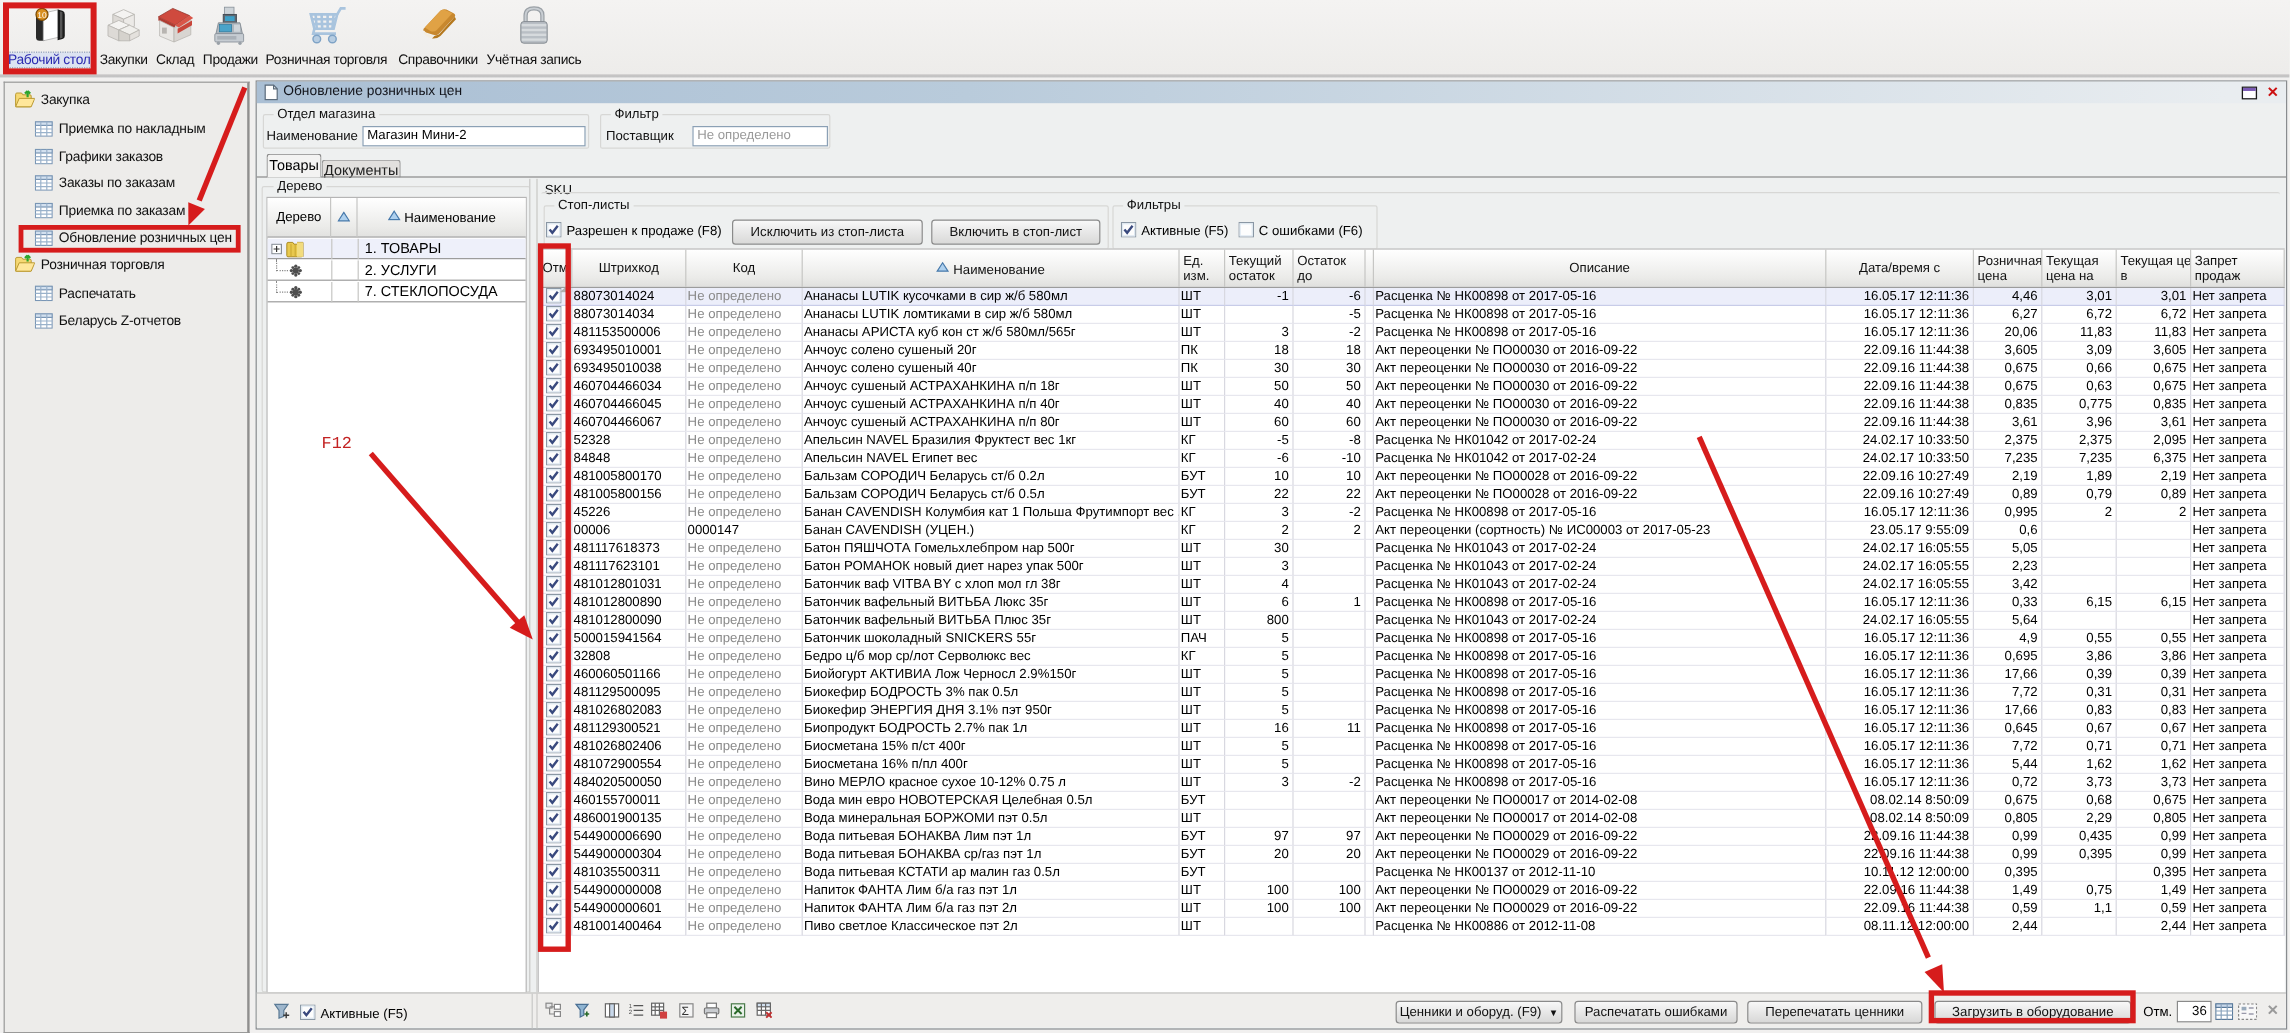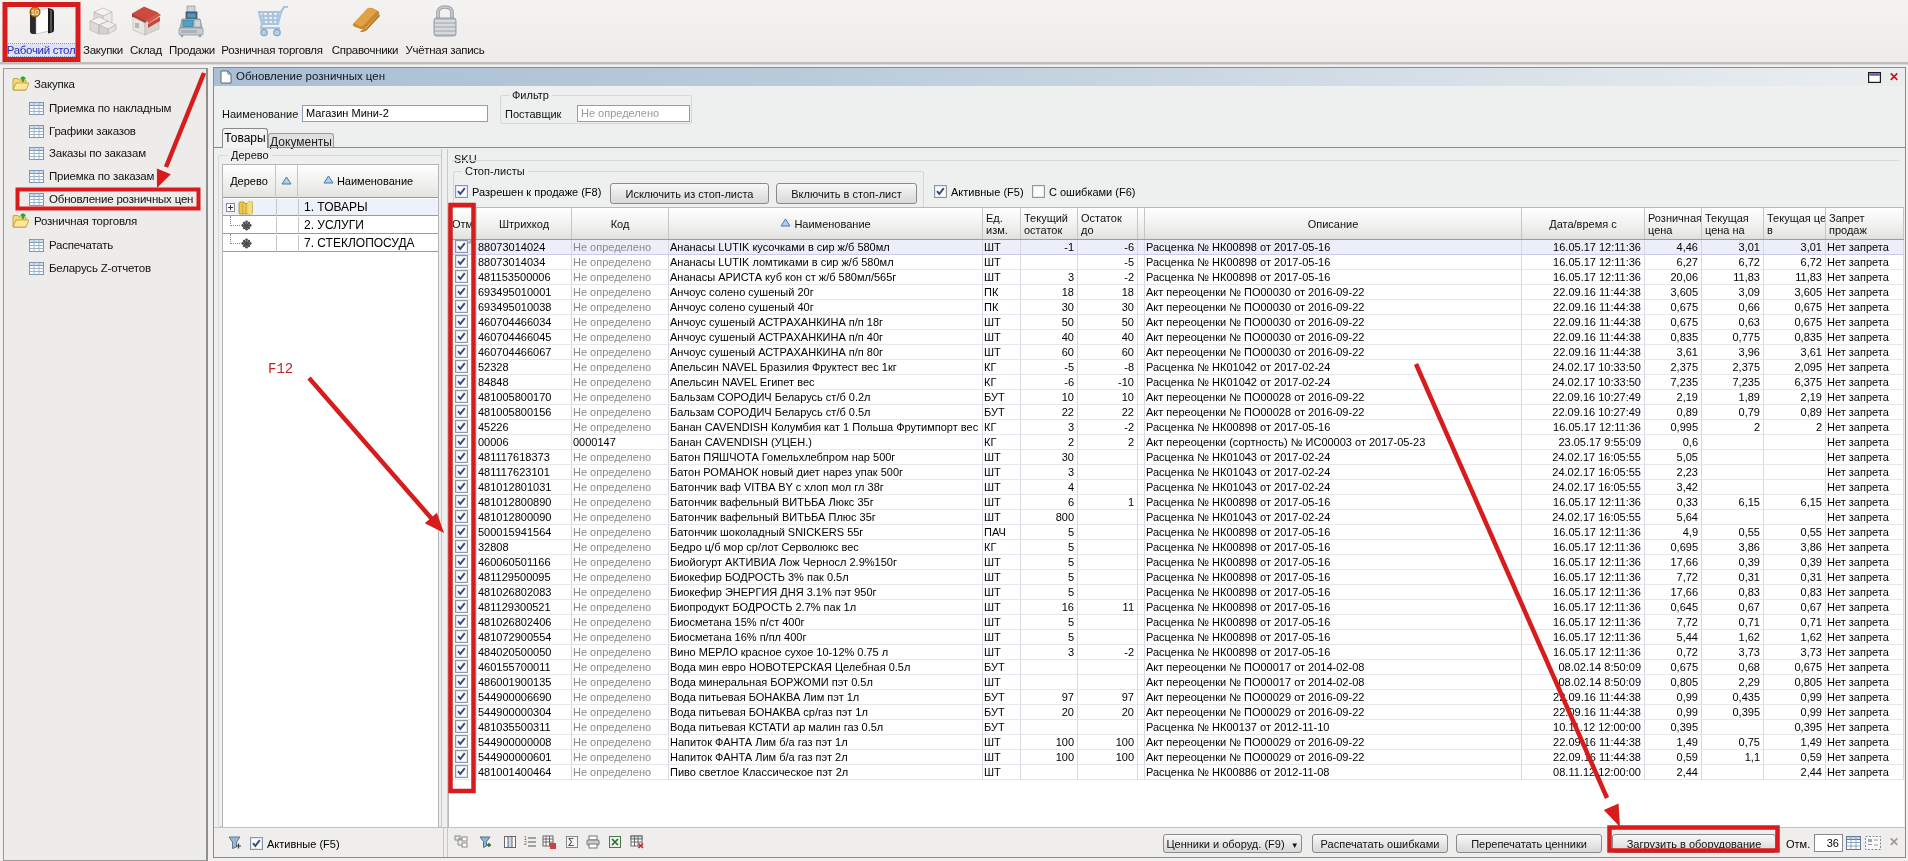"Отдел магазина" div.gbox { html: none -> <div> <span>Отдел магазина</span> </div> }
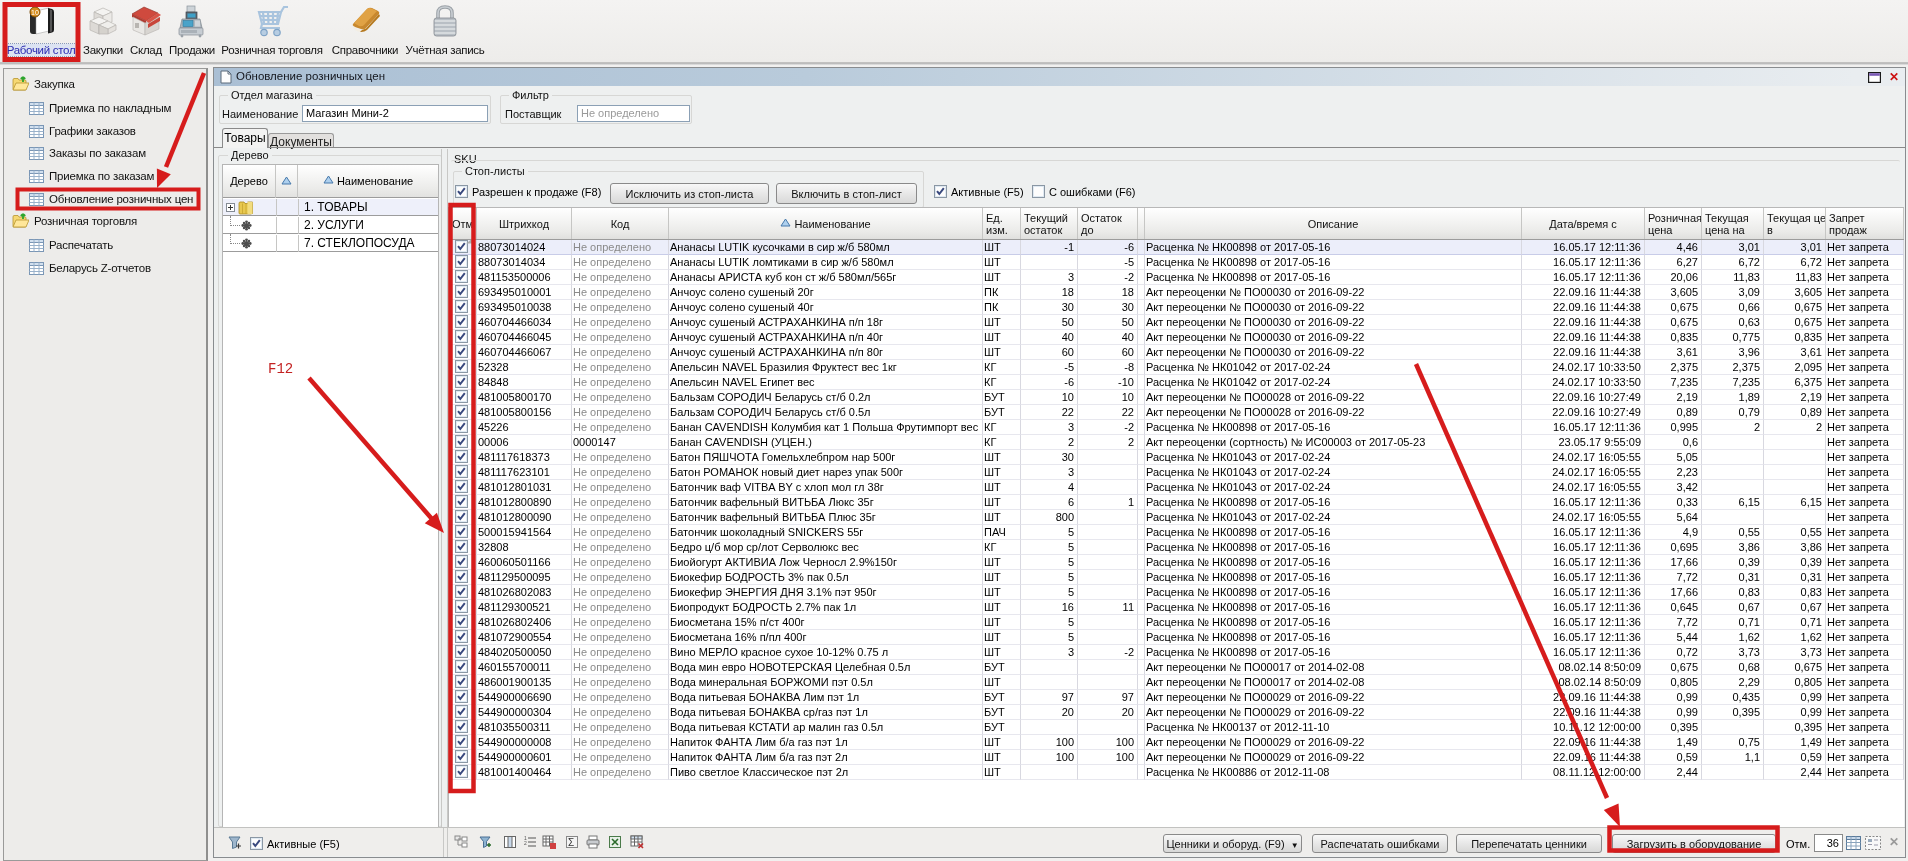"Фильтры" div.gbox { html: none -> <div> <span>Фильтры</span> </div> }
